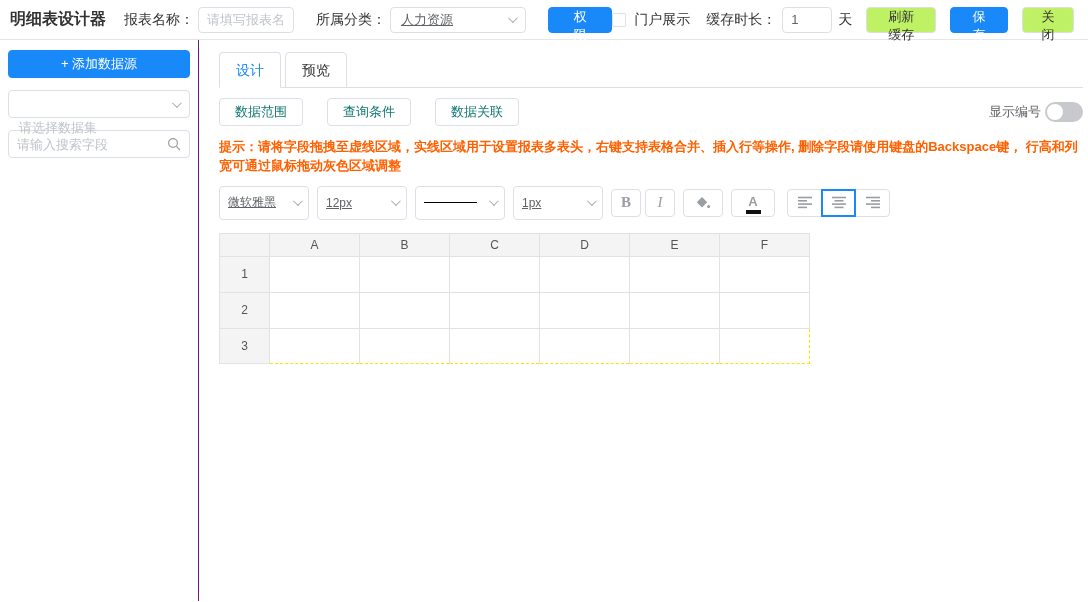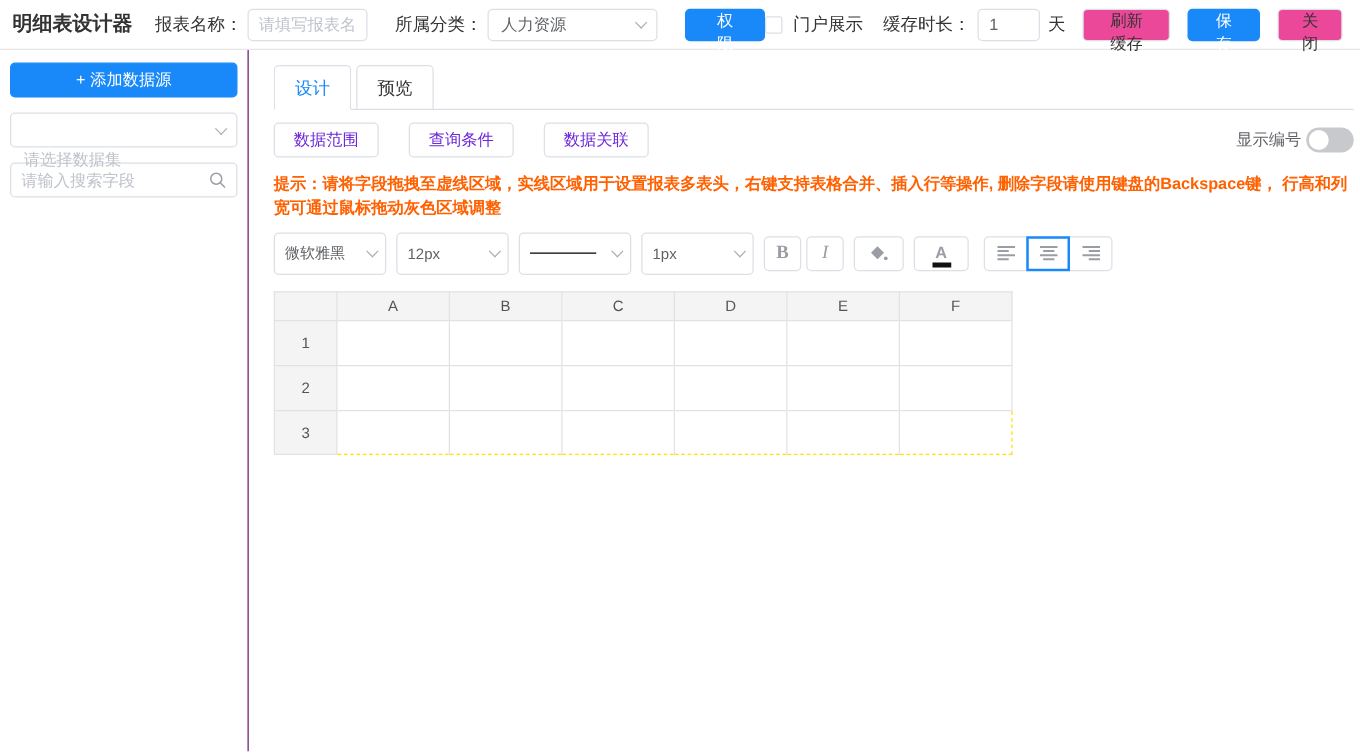"人力资源" .sel-val { text-decoration: none -> underline }
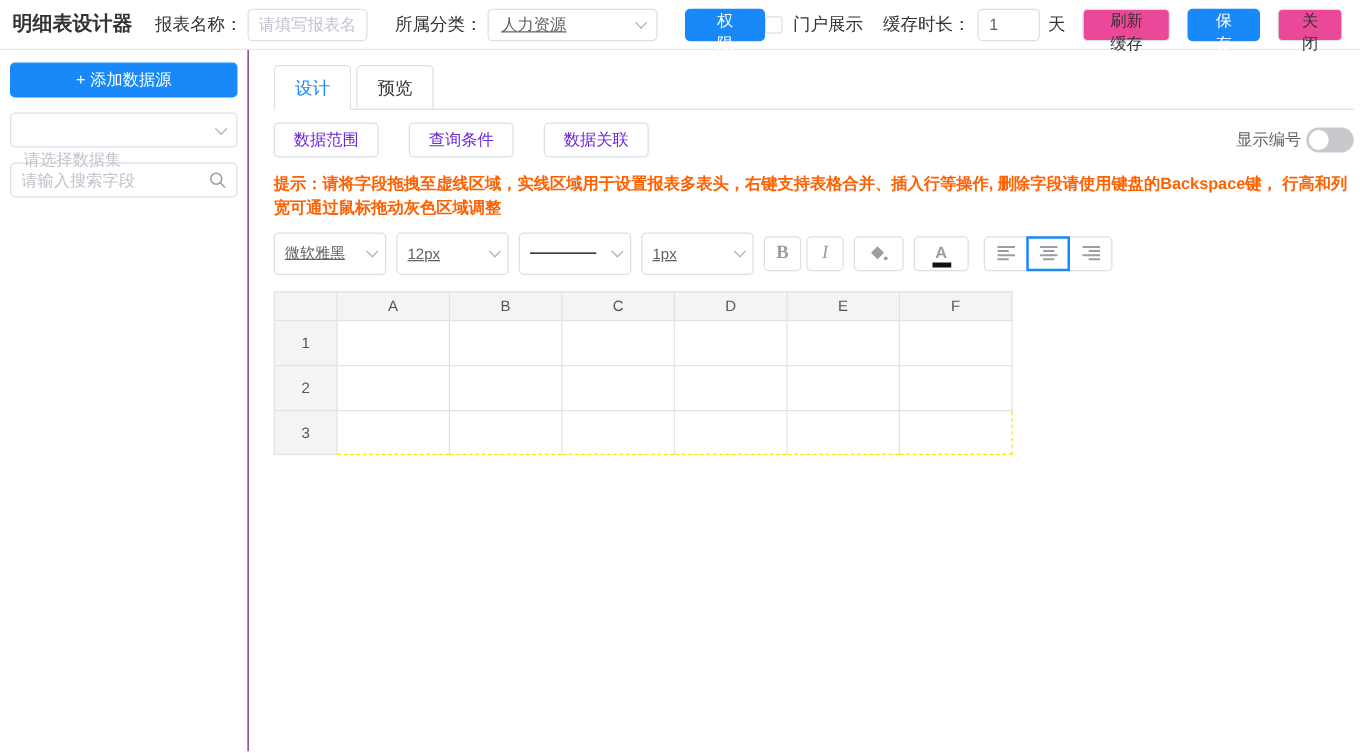"刷新缓存" .btn.ghost { background: #ec4899 -> #bef264 }
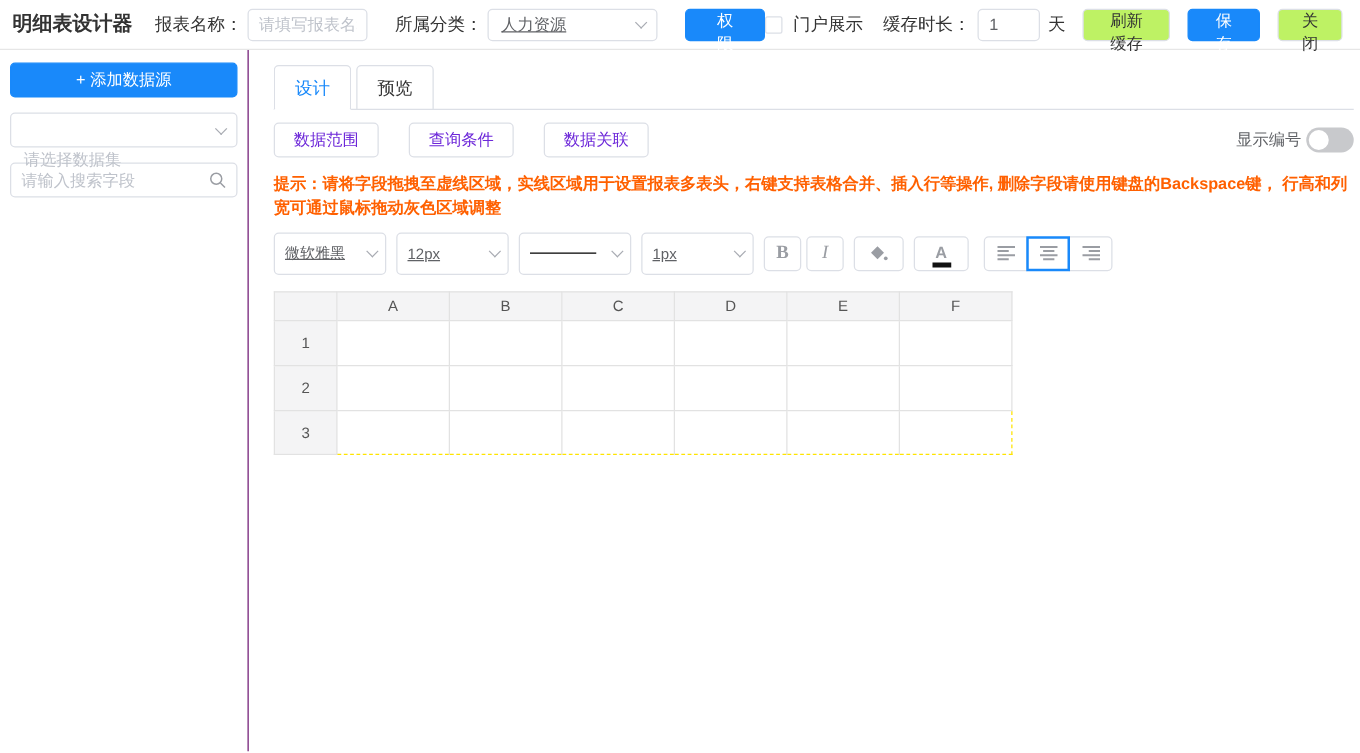"数据范围" .act-btn { color: #6d28d9 -> #0f766e }
